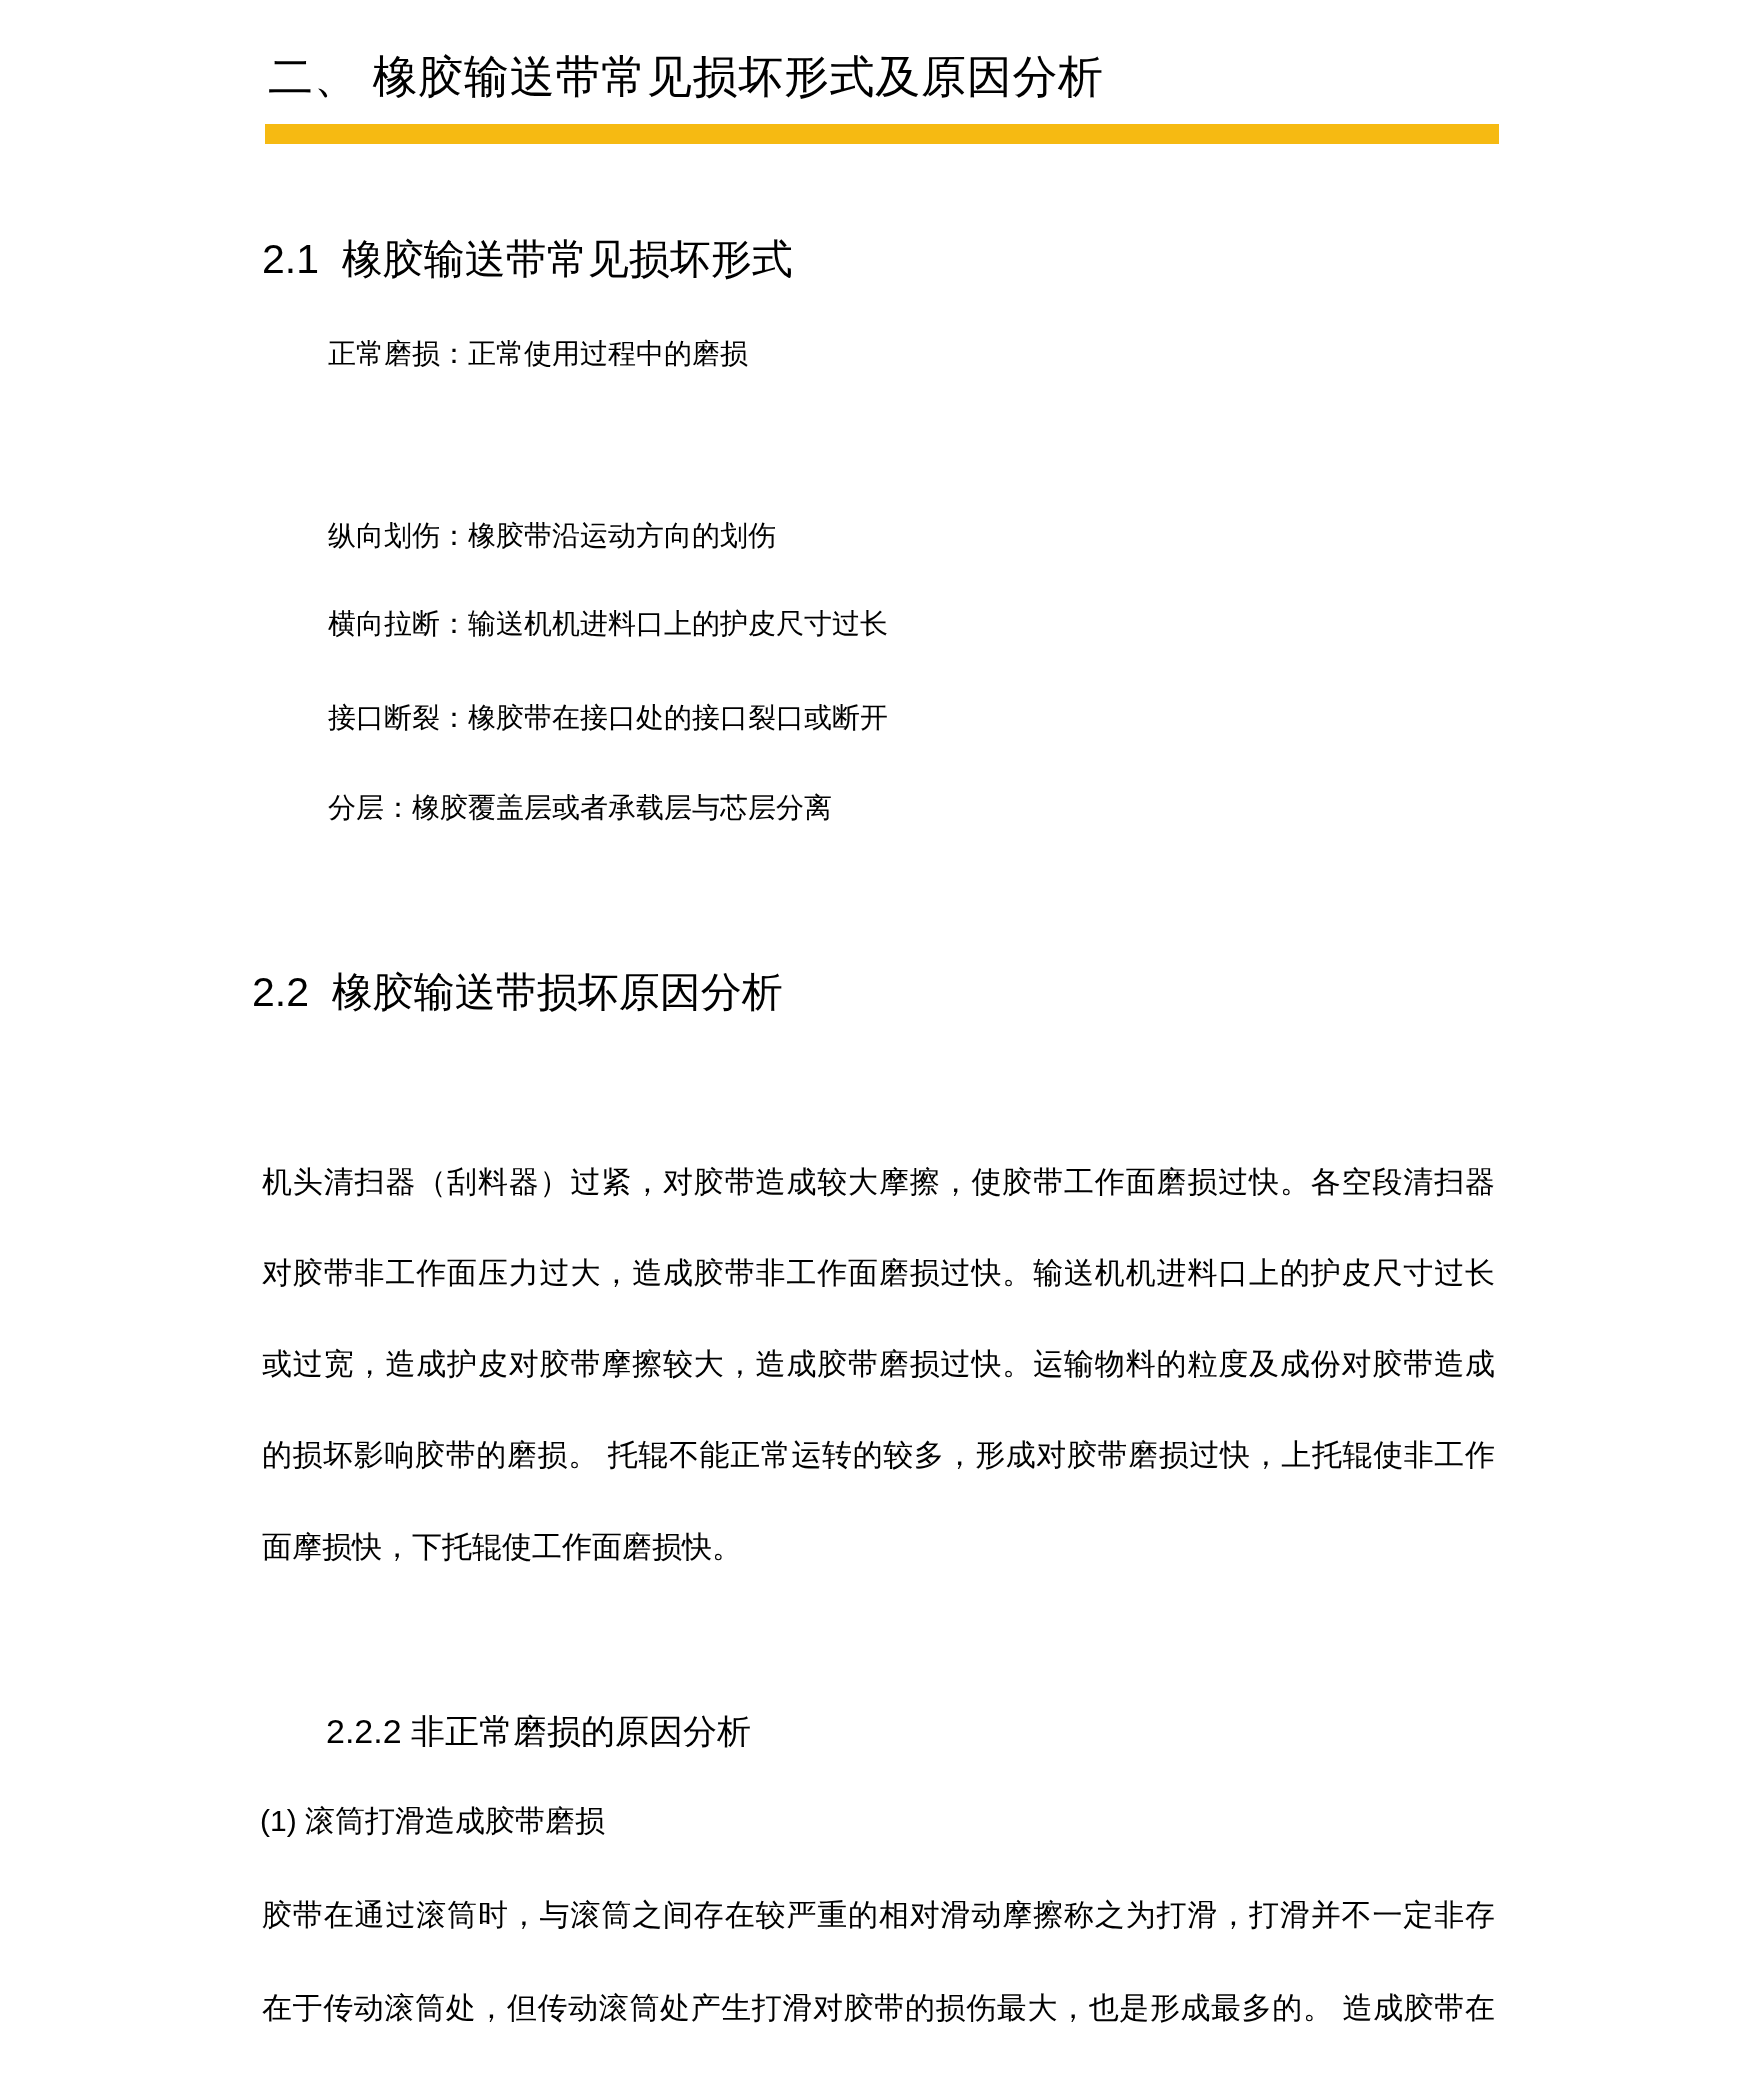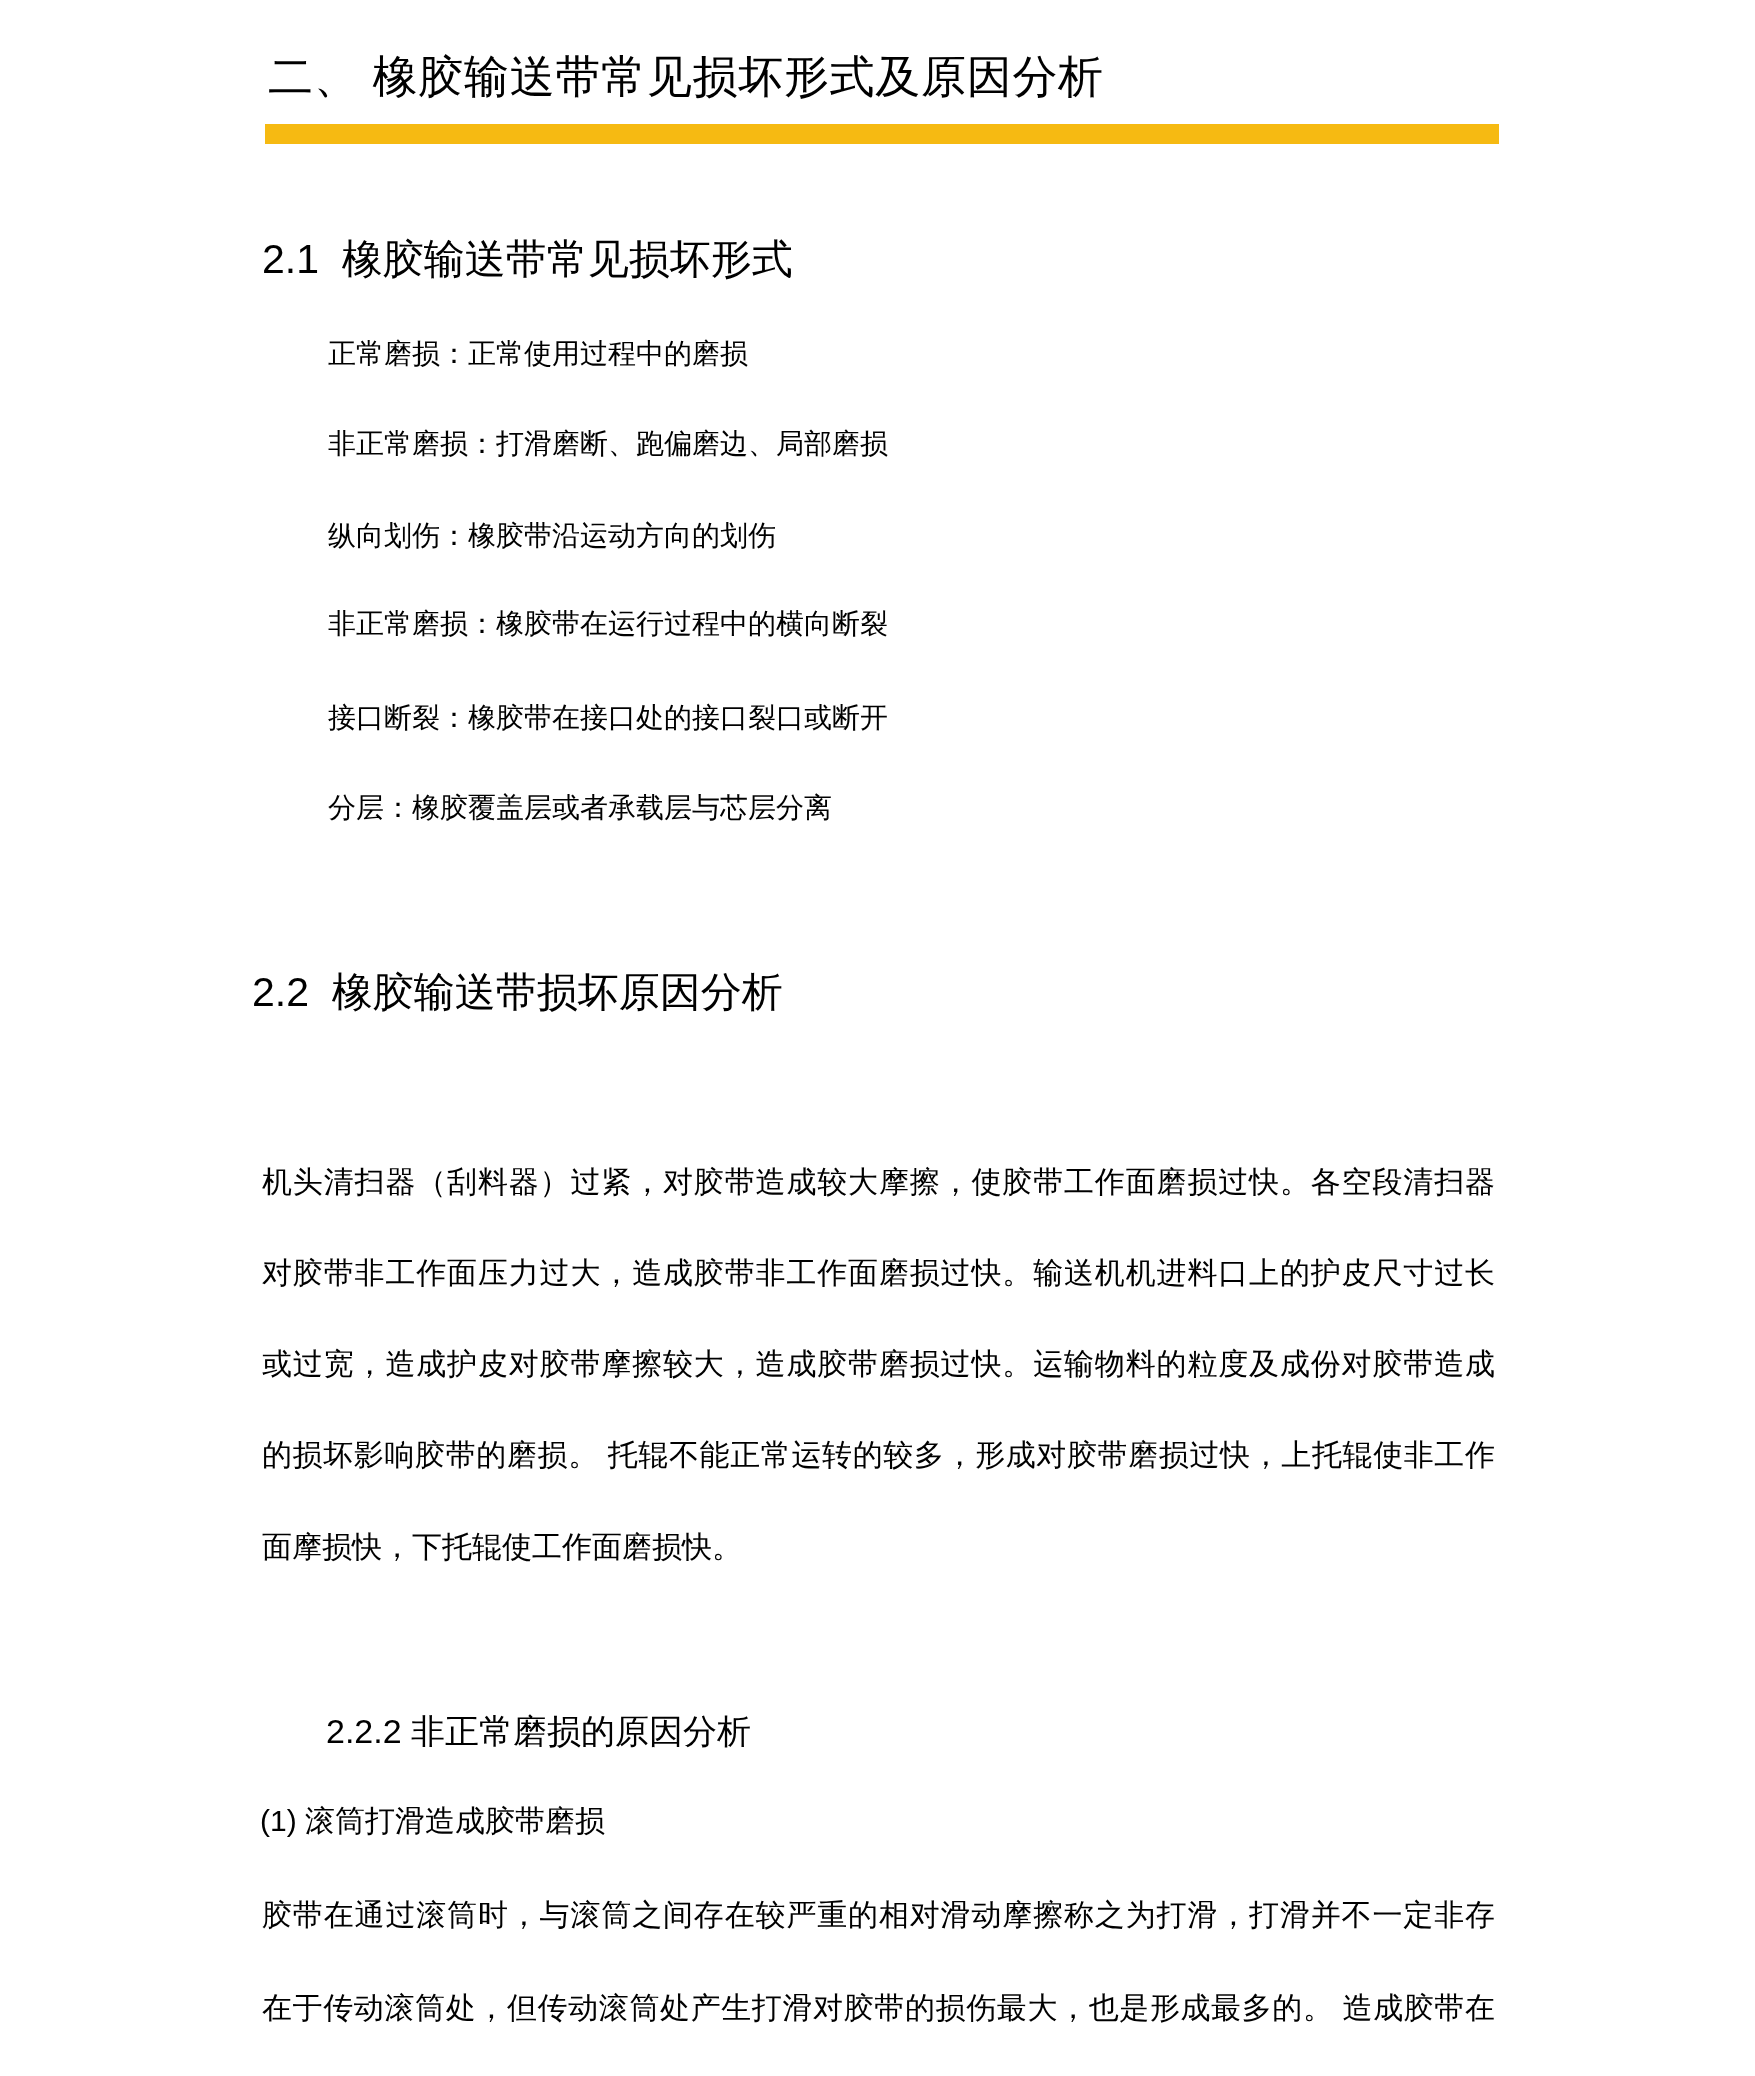"非正常磨损：打滑磨断、跑偏磨边、局部磨损" div.txt { html: <div>非正常磨损：打滑磨断、跑偏磨边、局部磨损</div> -> none }
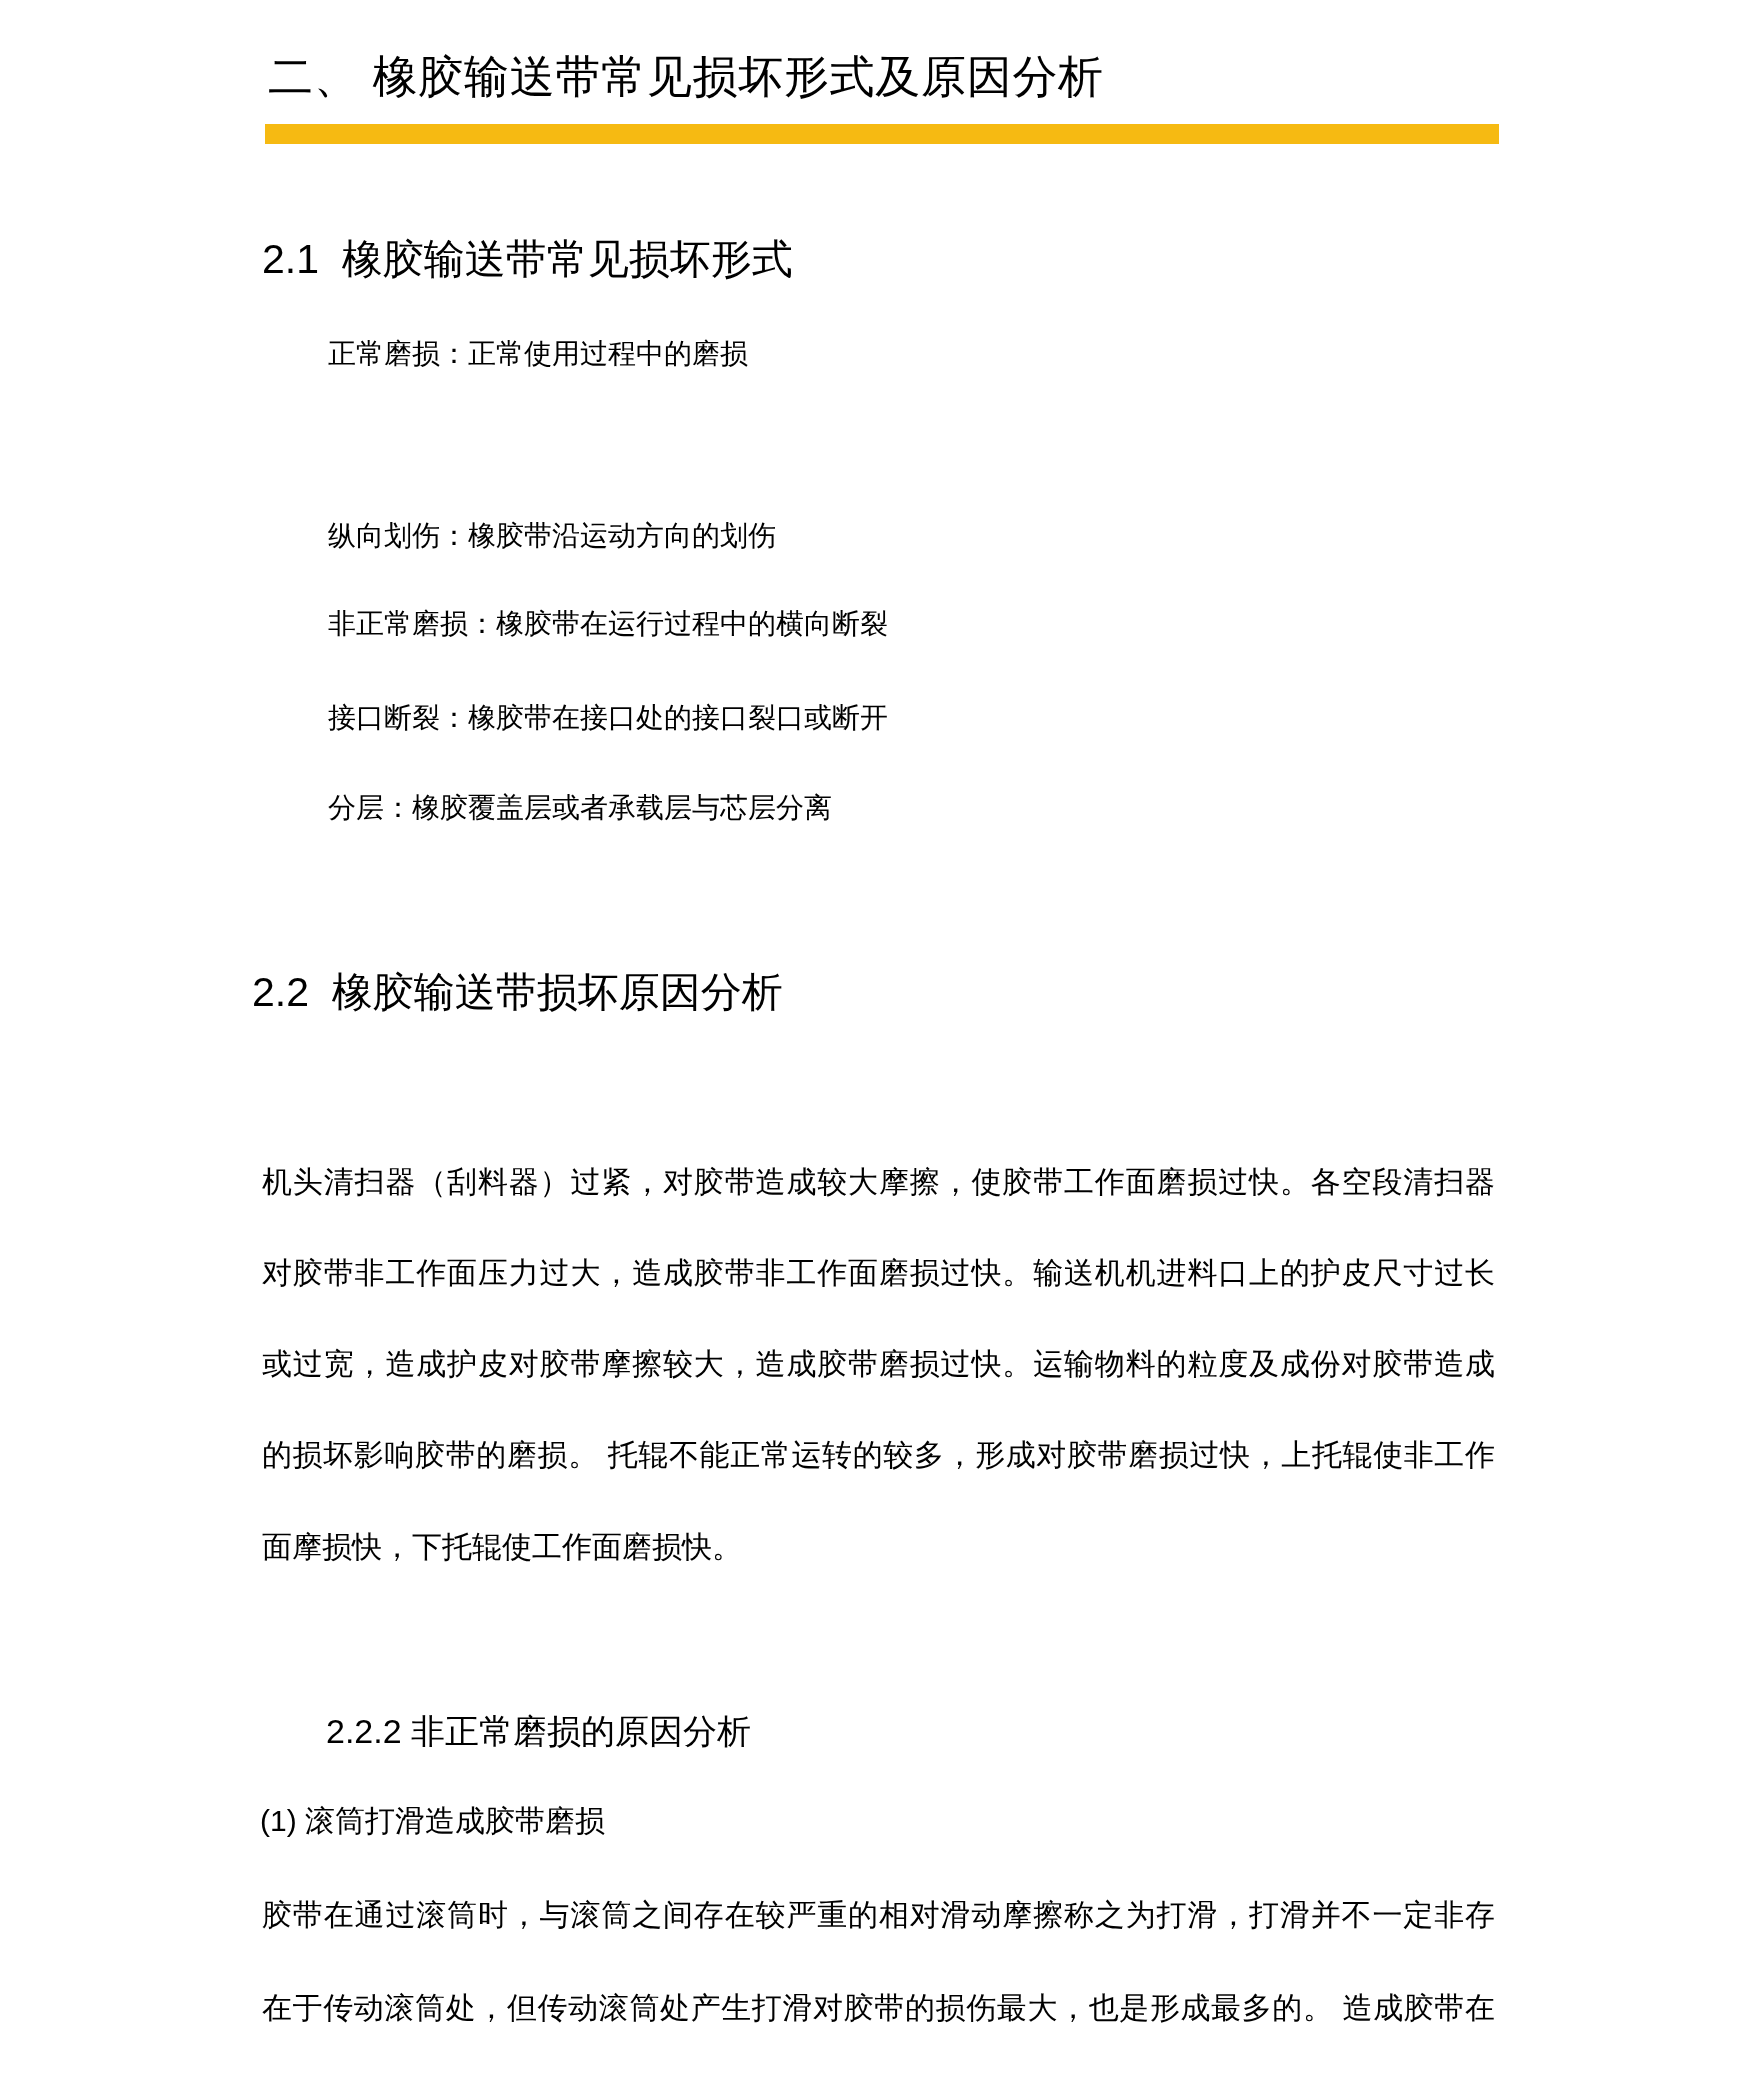"非正常磨损：橡胶带在运行过程中的横向断裂" div.txt { text: 非正常磨损：橡胶带在运行过程中的横向断裂 -> 横向拉断：输送机机进料口上的护皮尺寸过长 }
